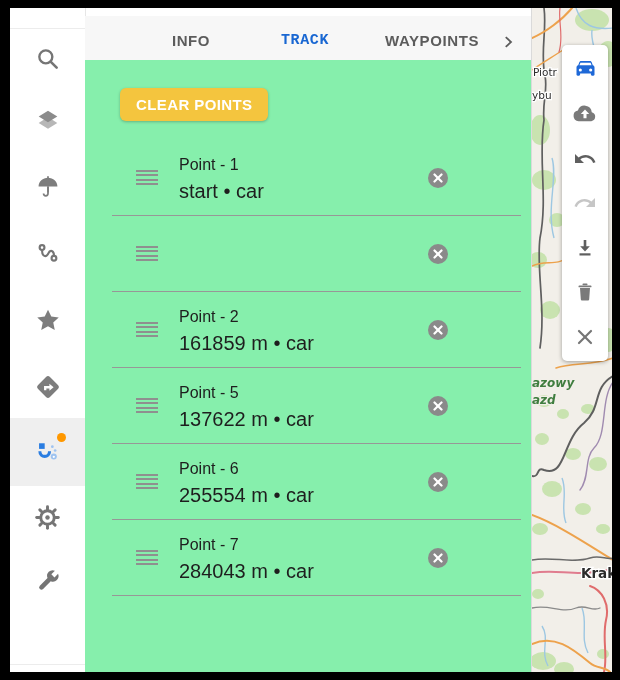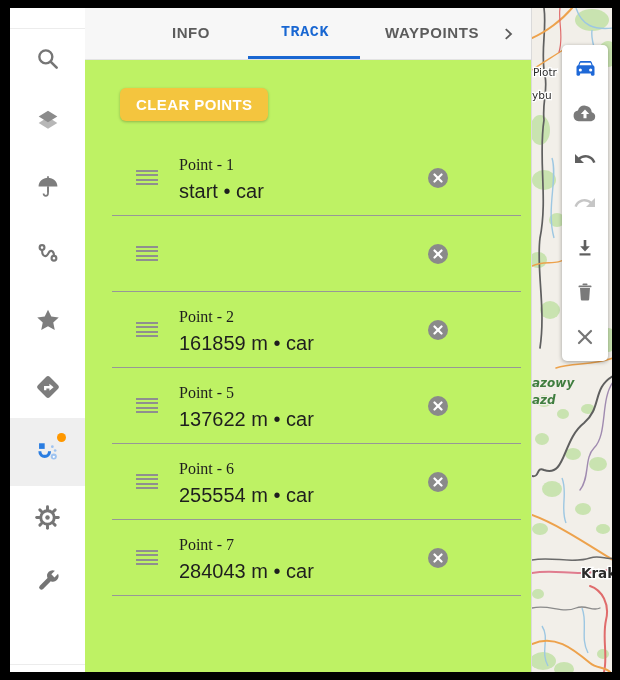"INFO" .tabs { top: 0 -> 8px }
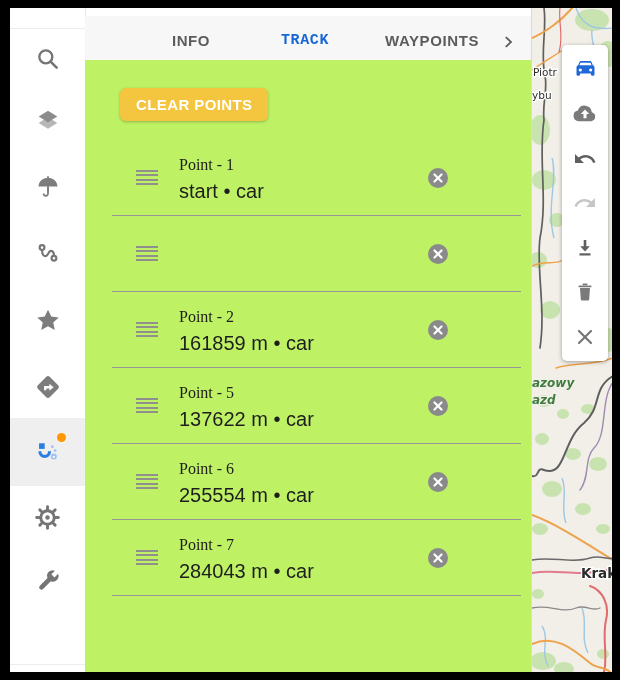"CLEAR POINTS" .panel { background: #bef264 -> #86efac }
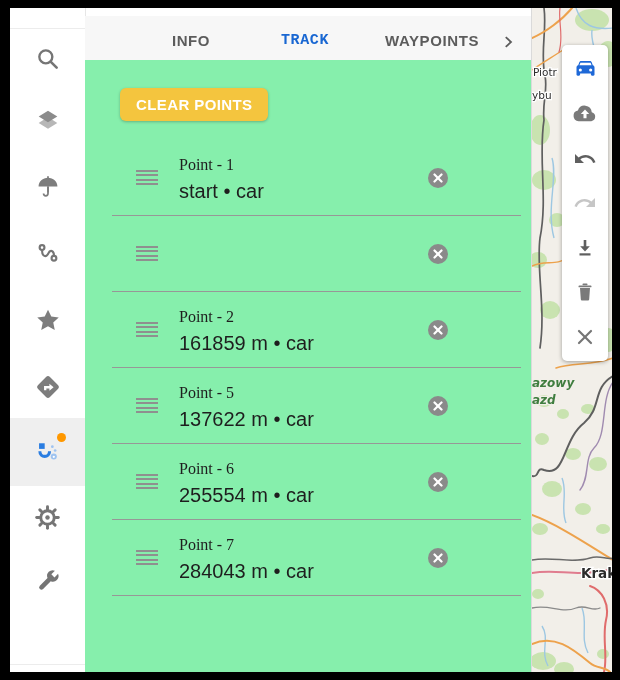"Point - 1" .ptitle { font-family: Liberation Serif, serif -> none }
